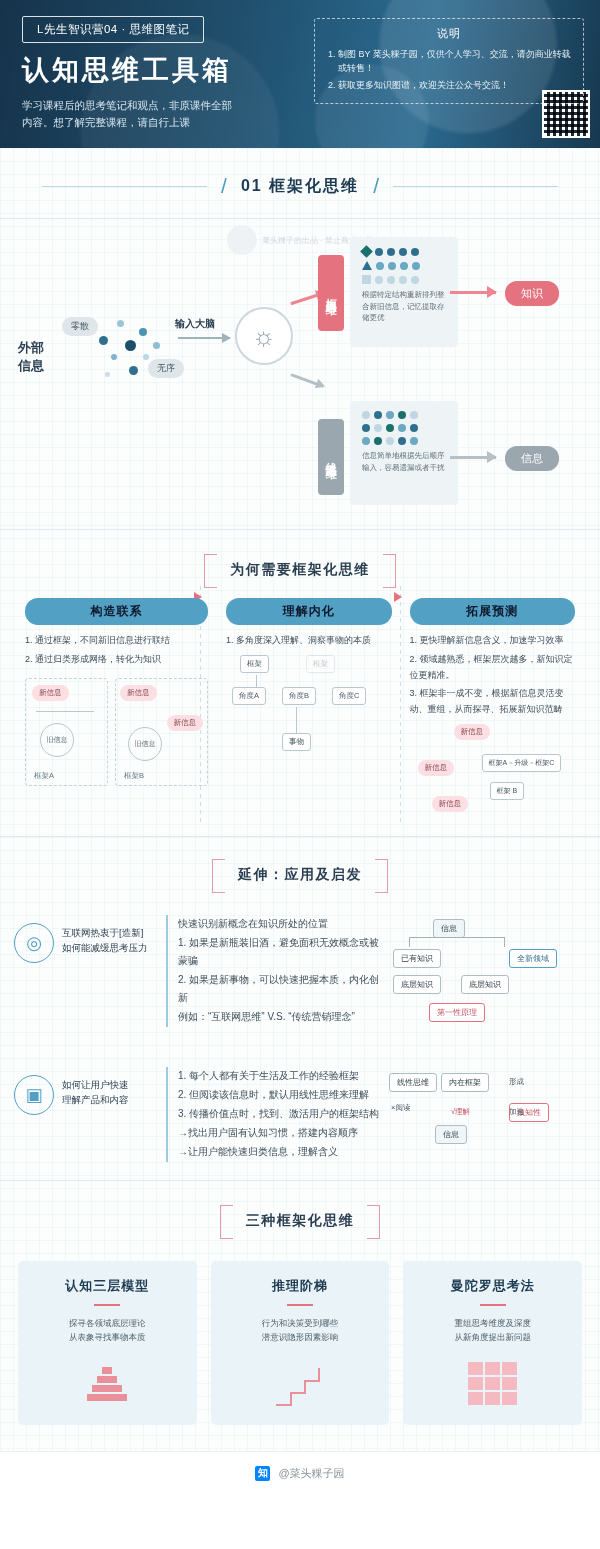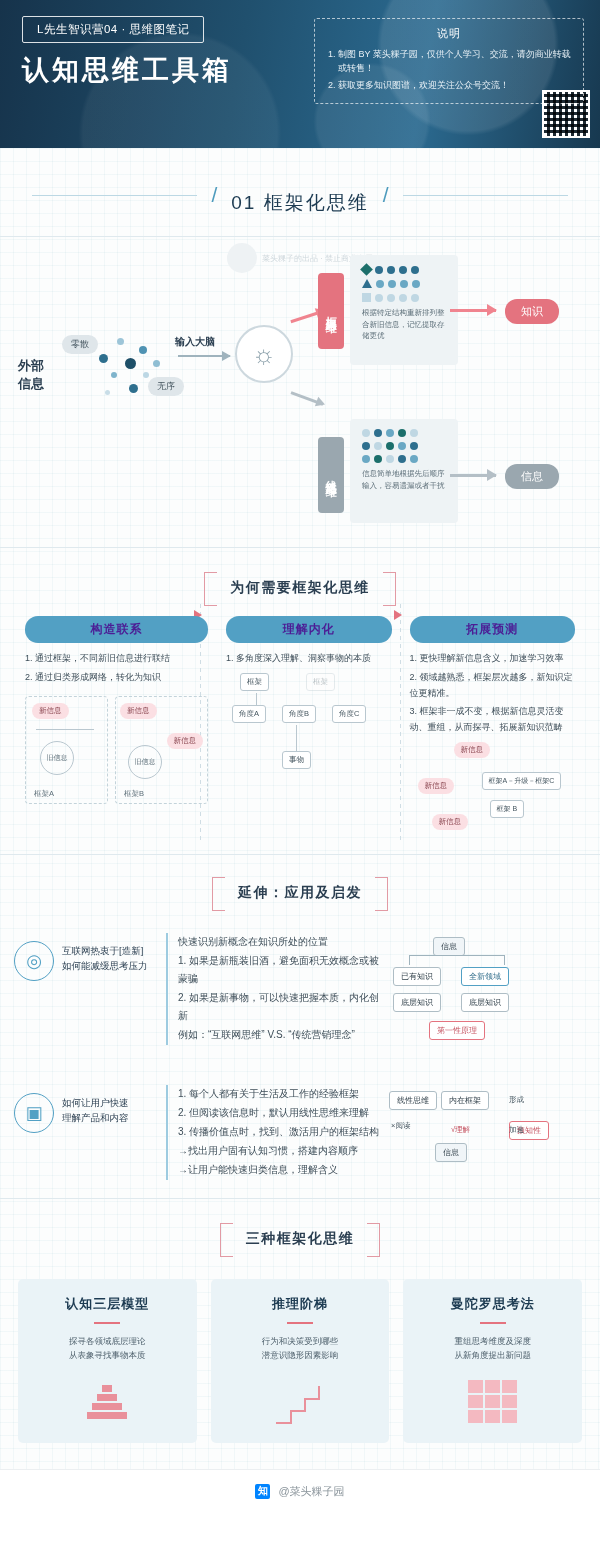"学习课程后的思考笔记和观点，非原课件全部内容。想了解完整课程，请自行上课" div.hdr-sub { html: none -> <div>学习课程后的思考笔记和观点，非原课件全部内容。想了解完整课程，请自行上课</div> }
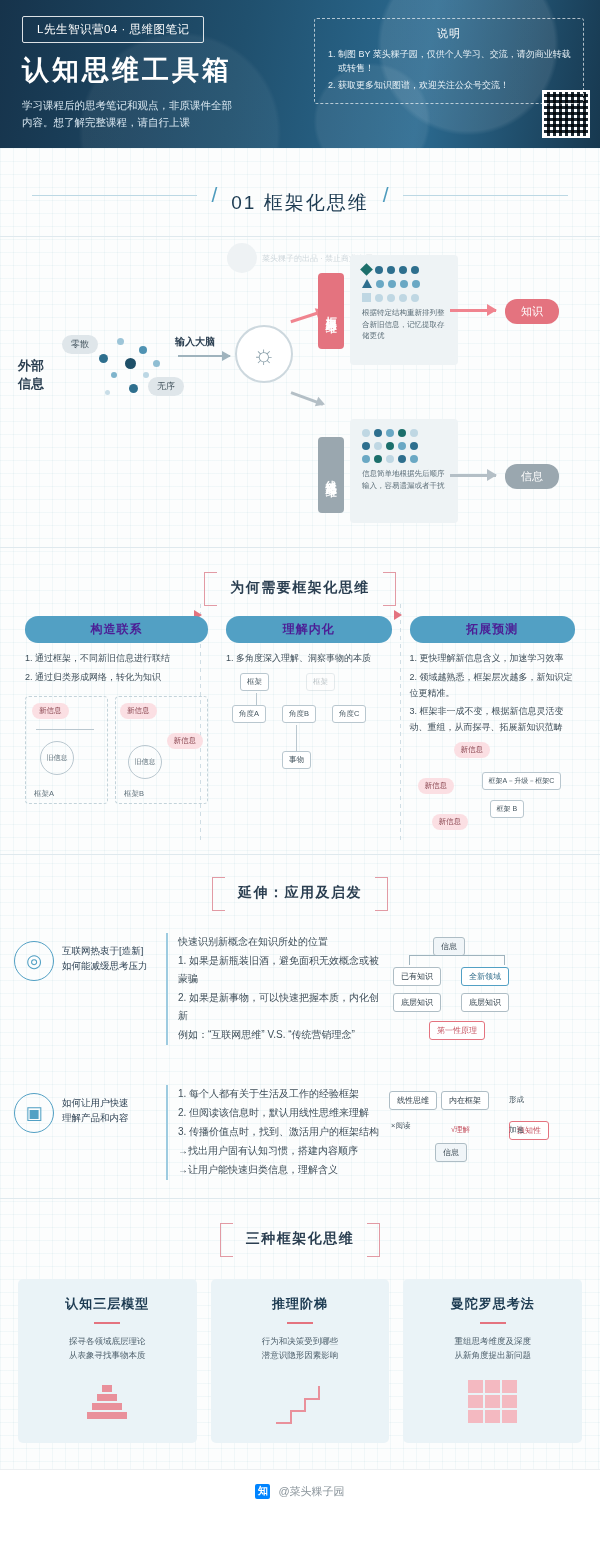"01 框架化思维" .section-title { font-size: 19px -> 16px; font-weight: normal -> bold; margin-top: 16px -> none }
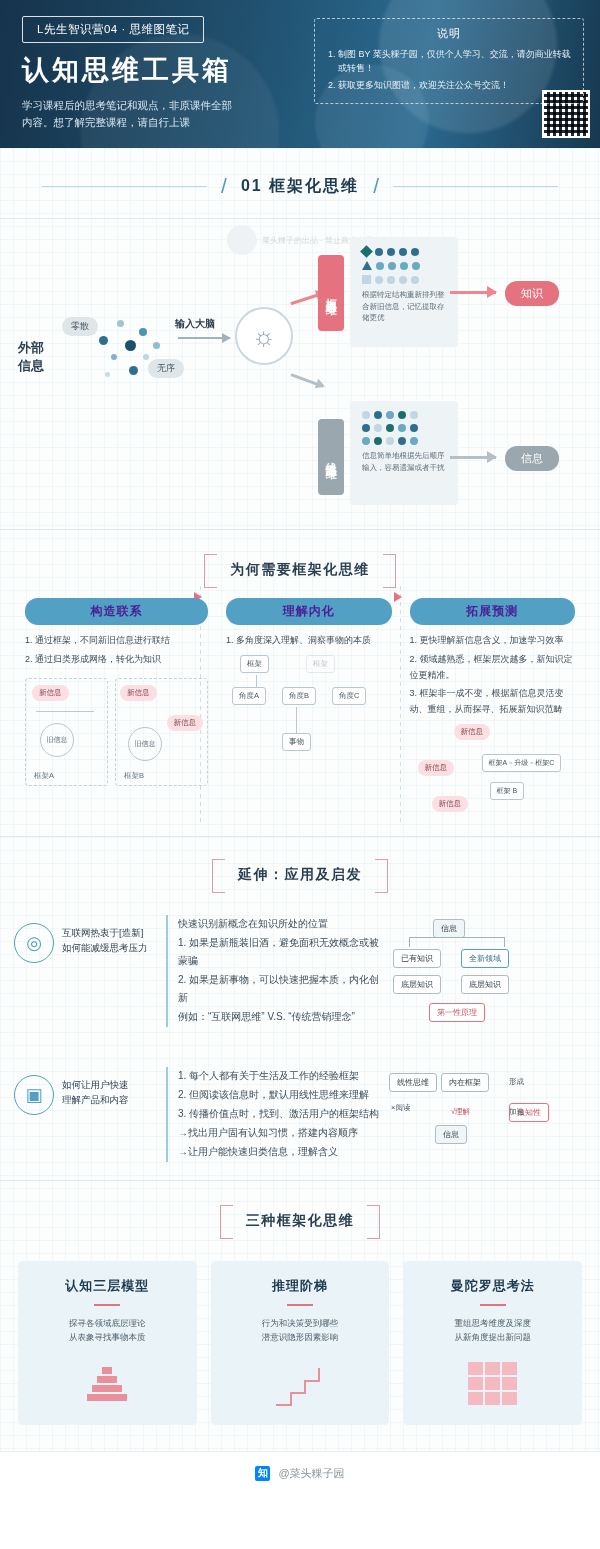"构造联系" .col-head { color: #4c1d95 -> #0f172a }
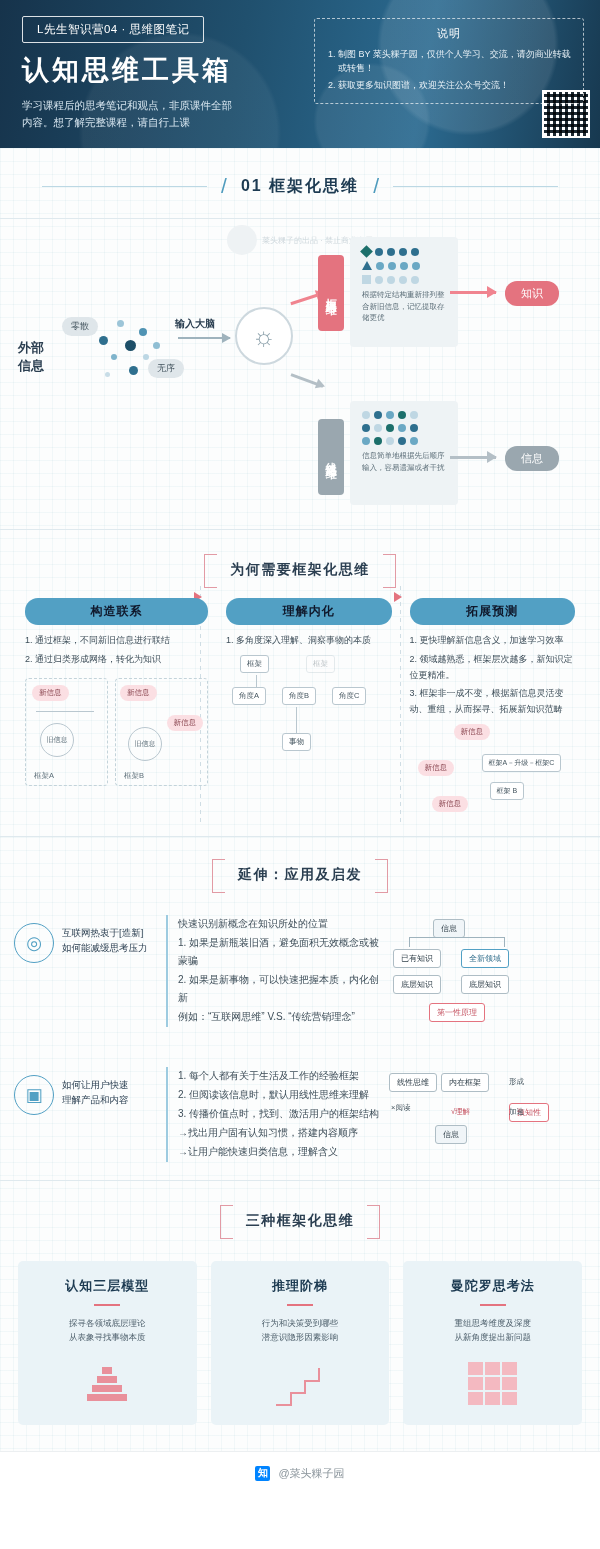"全新领域" .box-blue { margin-left: none -> 48px }
